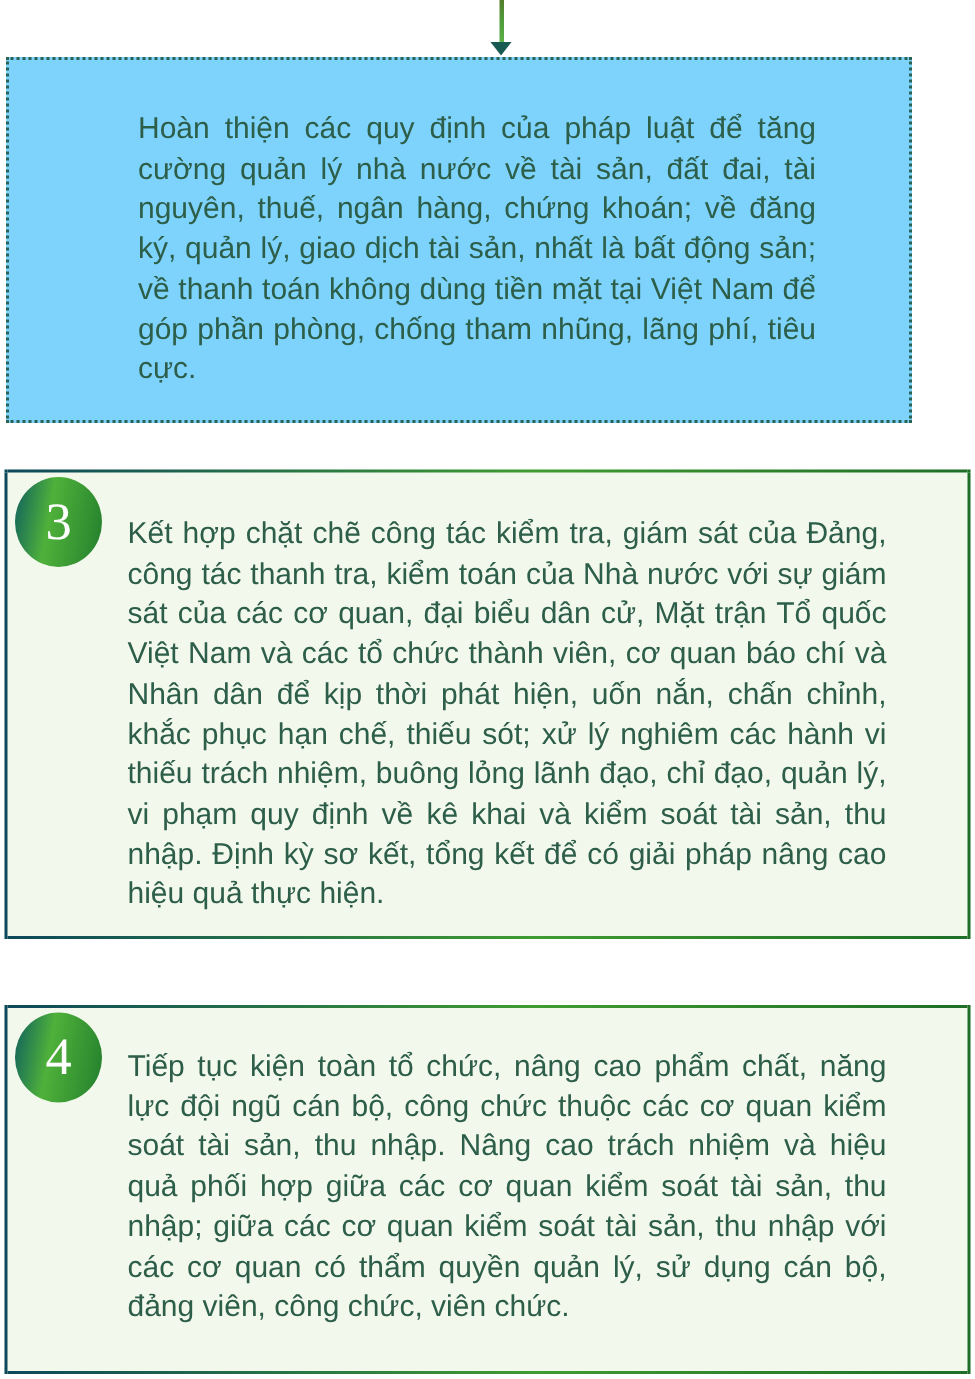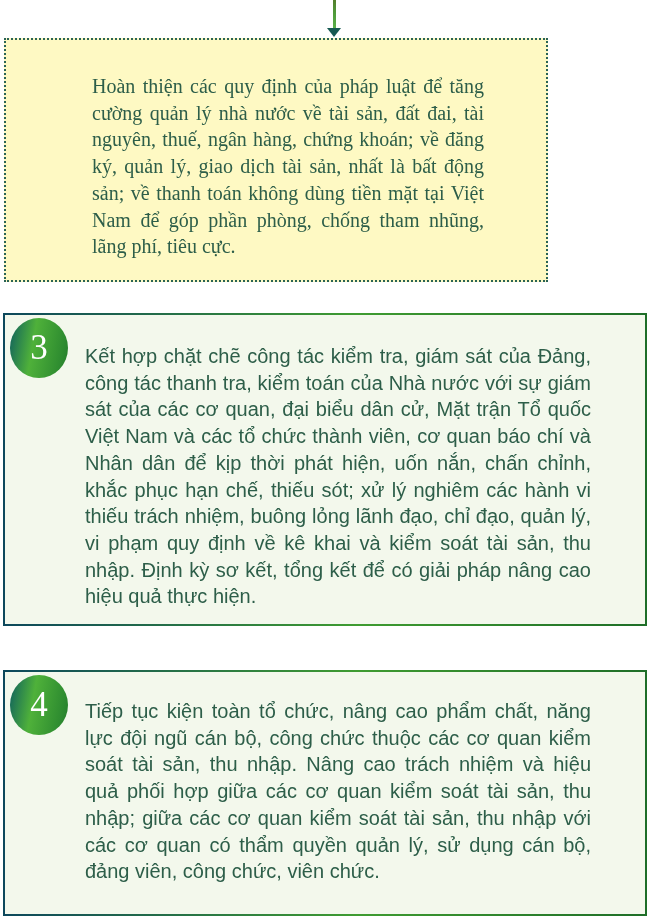"Hoàn thiện các quy định" .dashed { background: #fef9c3 -> #7dd3fc; font-family: Liberation Serif, serif -> none; width: 544px -> 604px }
